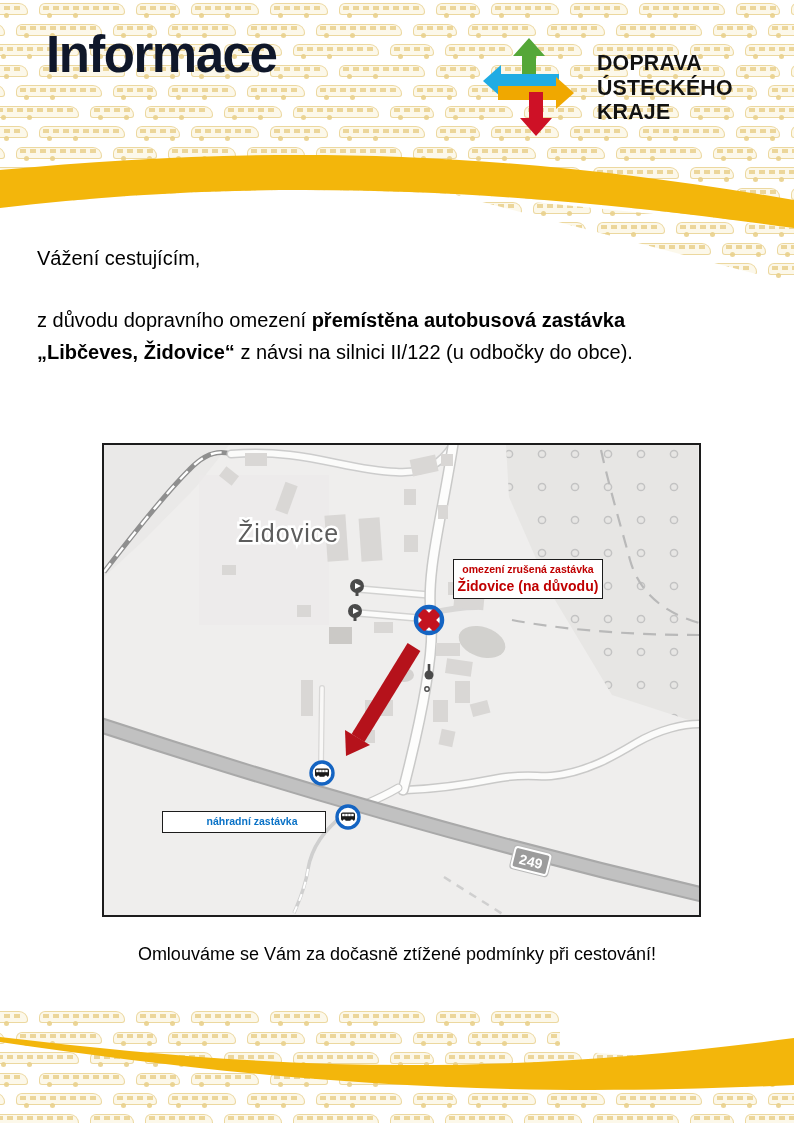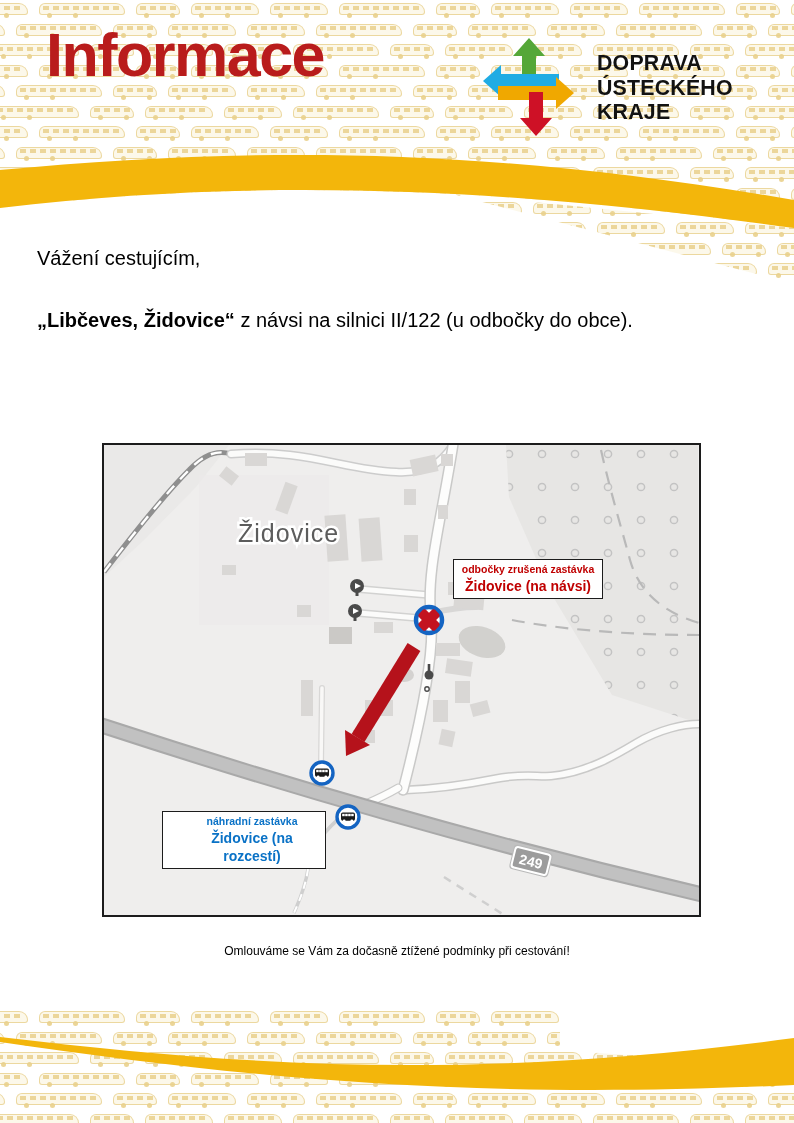"Informace" .title { color: #b91c1c -> #0f172a; font-size: 61px -> 51px }
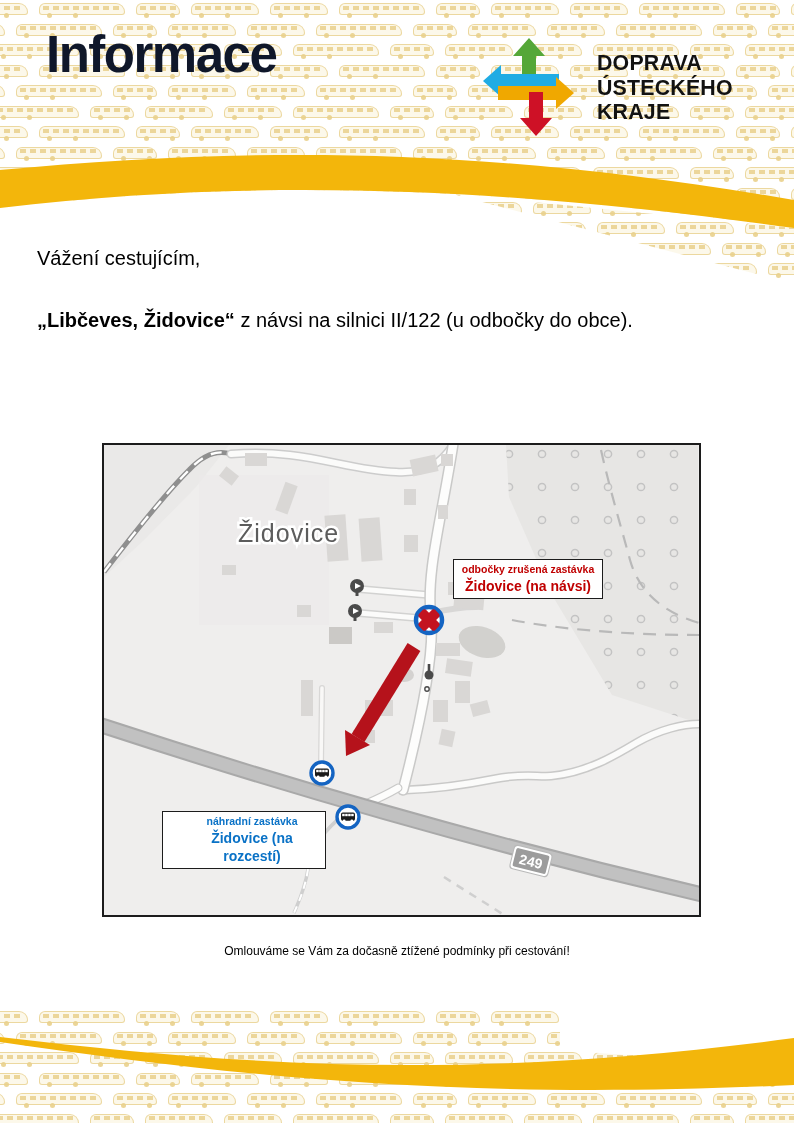"z důvodu dopravního omezení přemístěna" div { html: none -> <div><span>z důvodu dopravního omezení </span><b>přemístěna autobusová zastávka</b></div> }
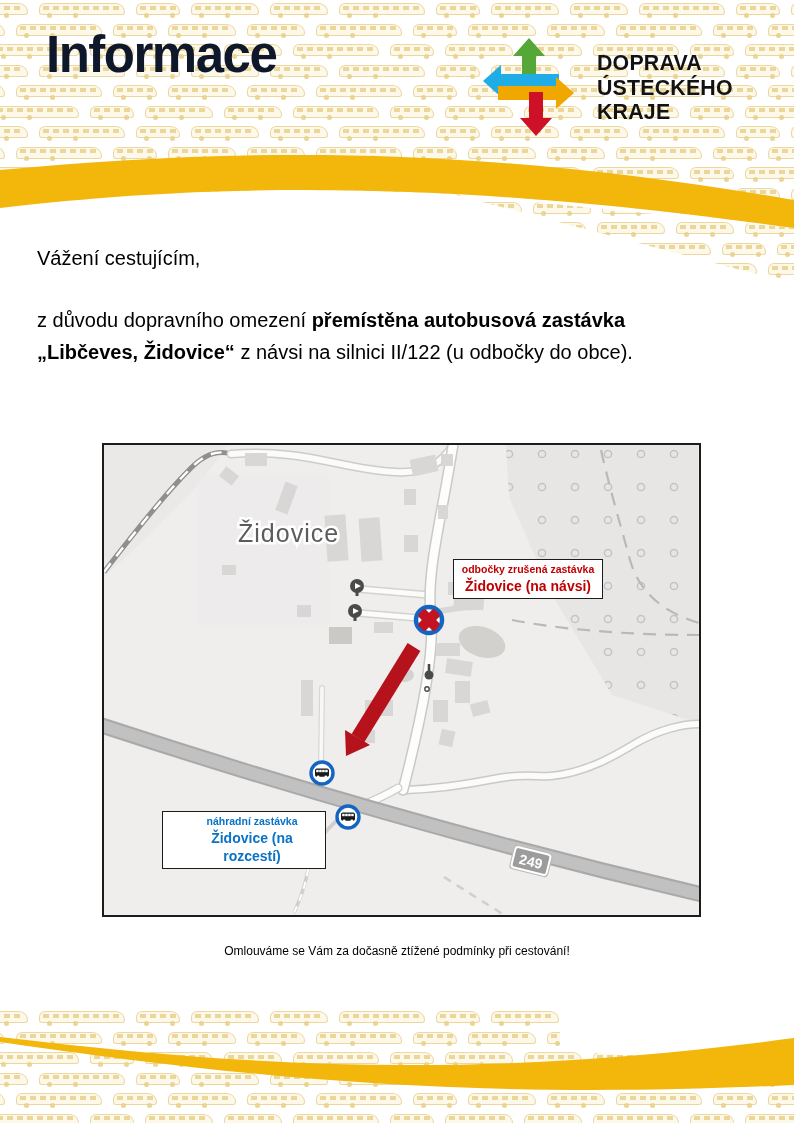"odbočky zrušená zastávka" span.l1 { text: odbočky -> omezení }
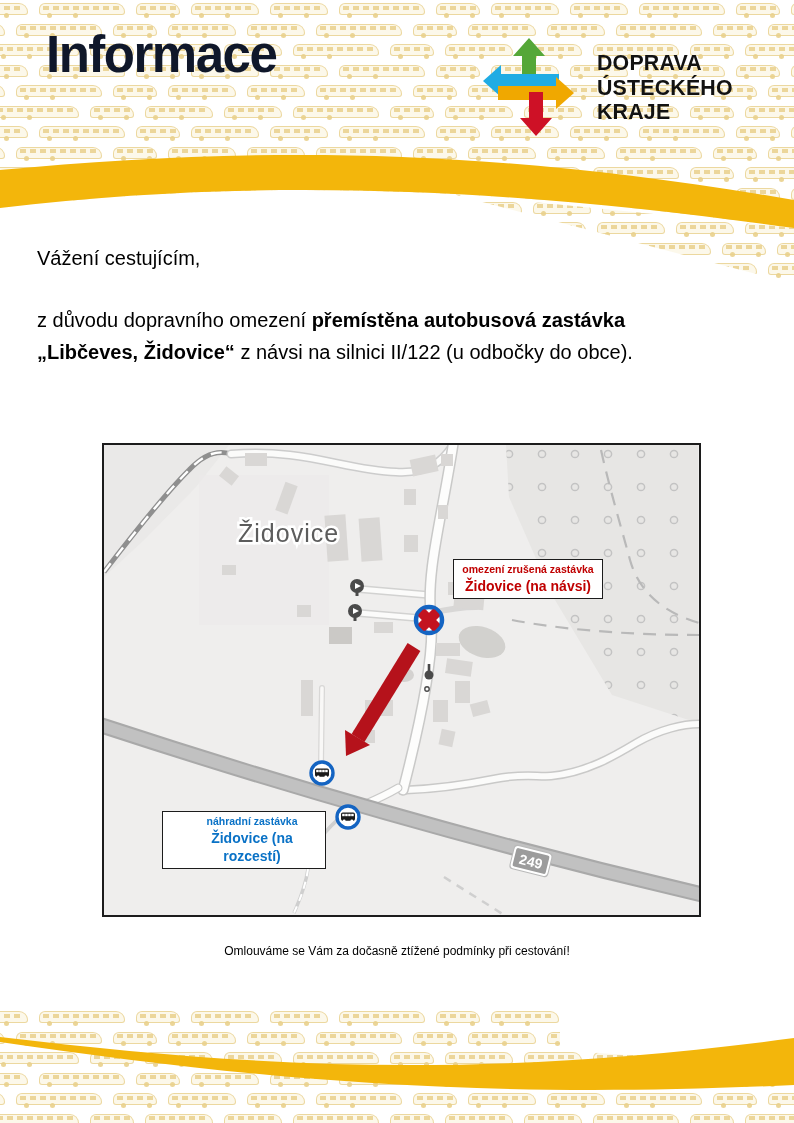"Židovice (na návsi)" span.l2 { text: návsi -> důvodu }
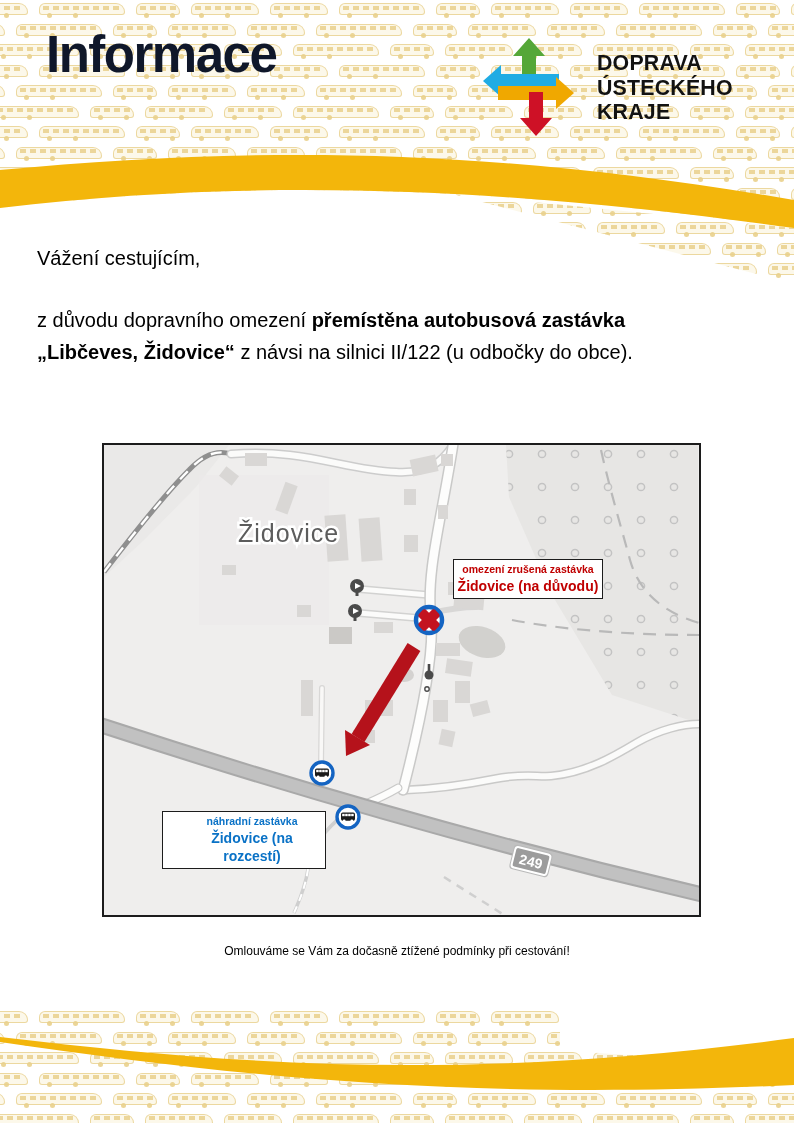"Židovice (na rozcestí)" span.l2 { html: <span>Židovice (na rozcestí)</span> -> none }
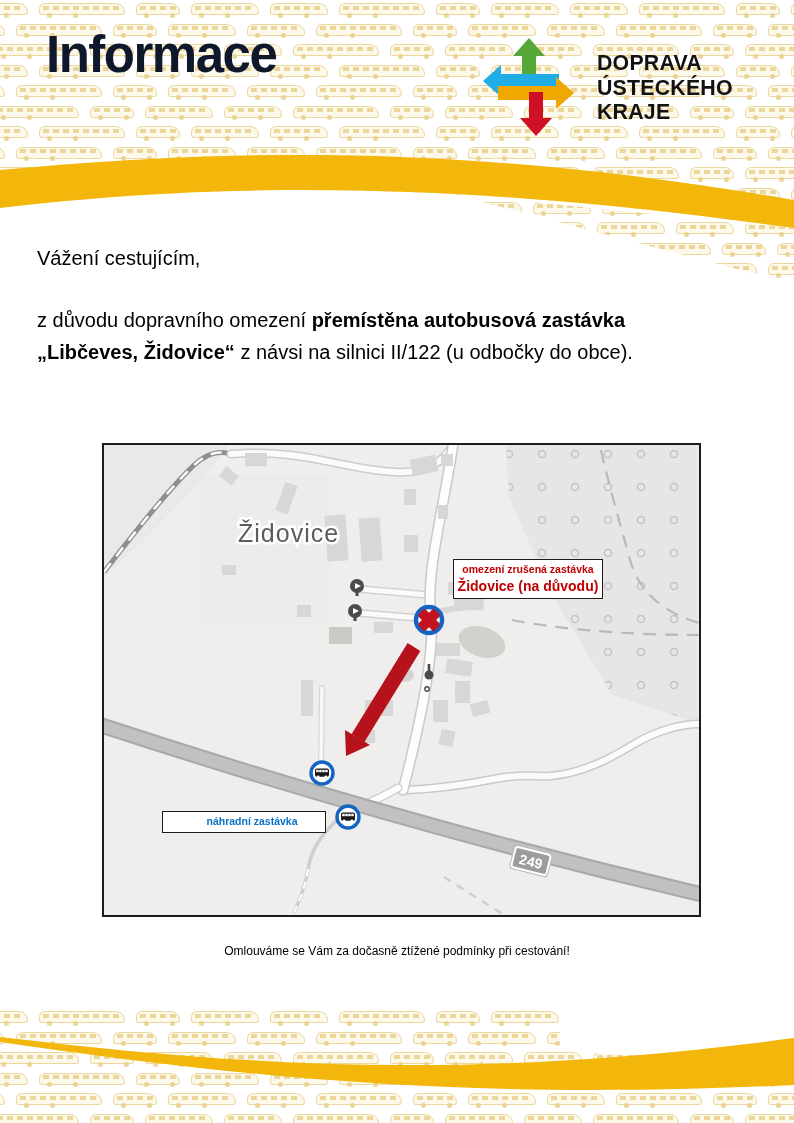"Omlouváme se Vám za dočasně" .apology { font-size: 12px -> 18px }
